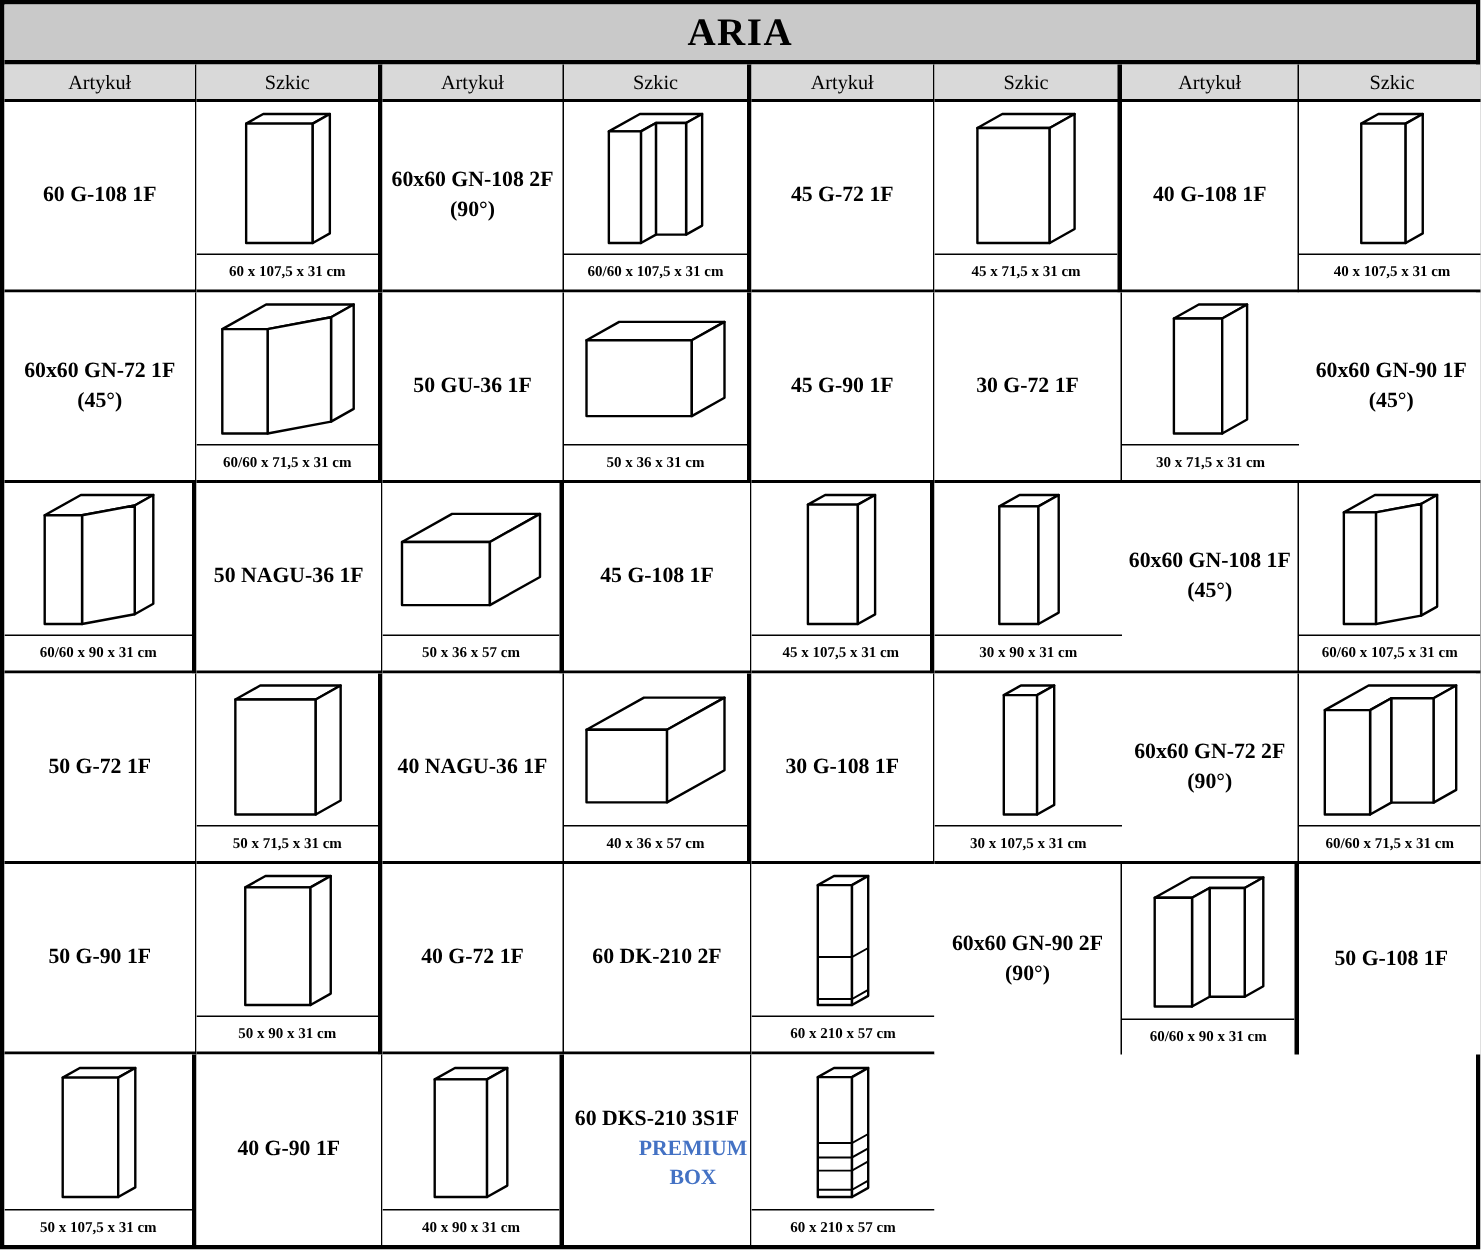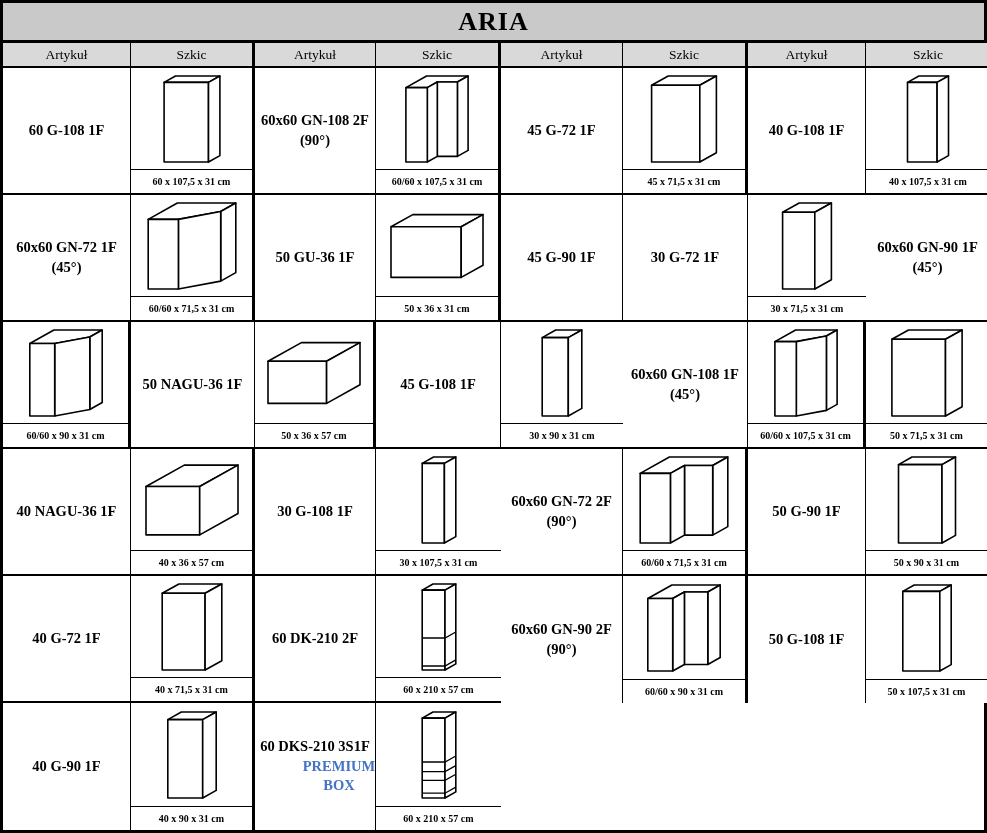"45 x 107,5 x 31" div.cell { html: none -> <div> <div> <svg> <path></path> <path></path> <path></path> </svg> </div> <div>45 x 107,5 x 31 cm</div> </div> }
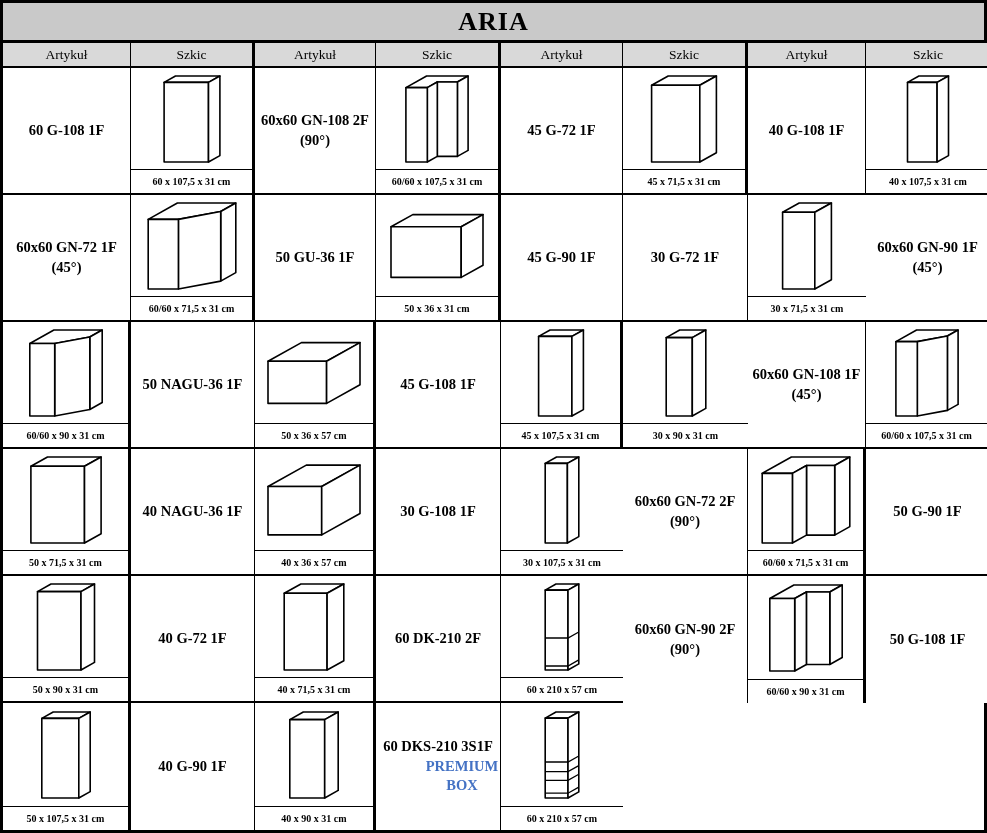"50 G-72 1F" div.cell { html: none -> <div> <div>50 G-72 1F</div> </div> }
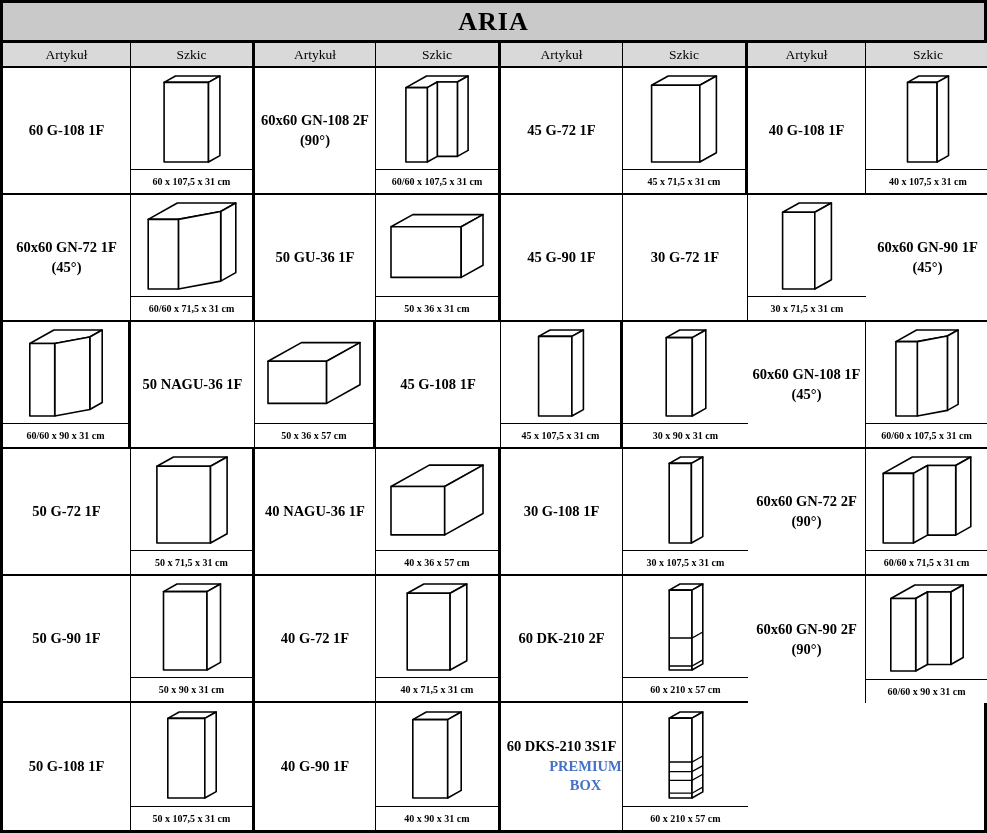"40 x 71,5 x 31" div.cell { html: <div> <div> <svg> <path></path> <path></path> <path></path> </svg> </div> <div>40 x 71,5 x 31 cm</div> </div> -> none }
